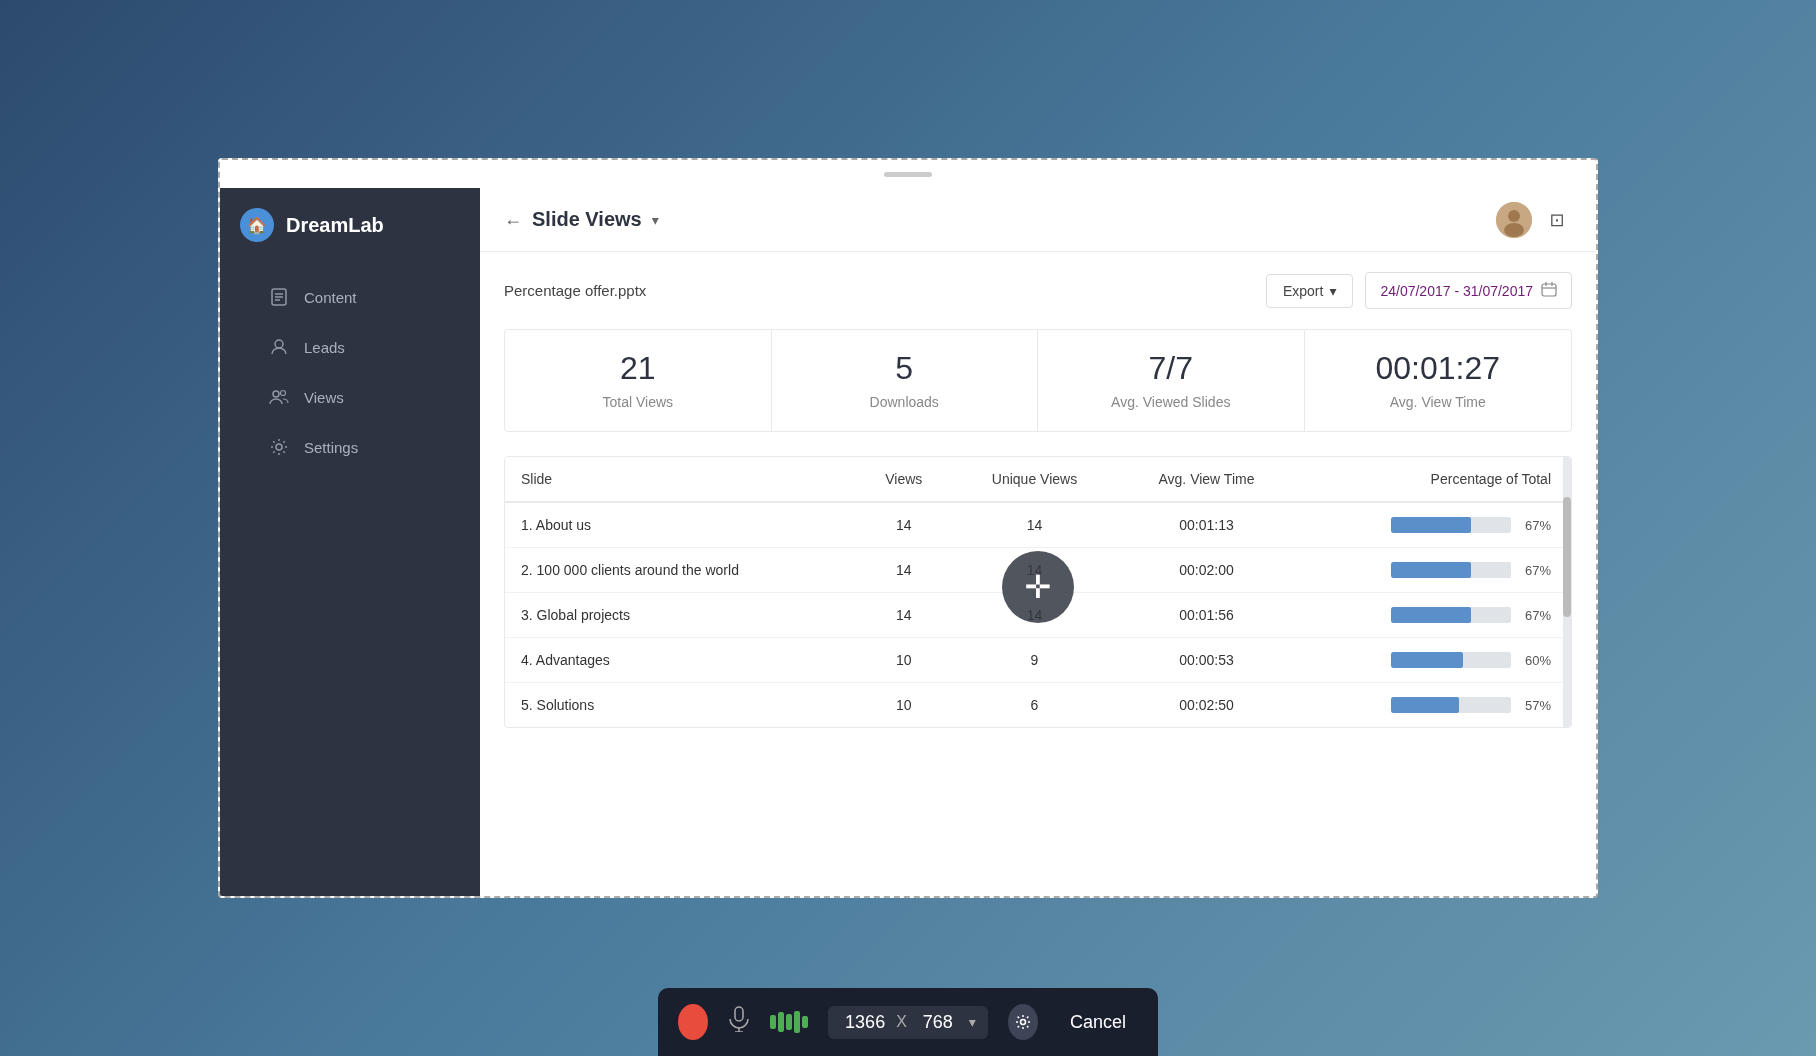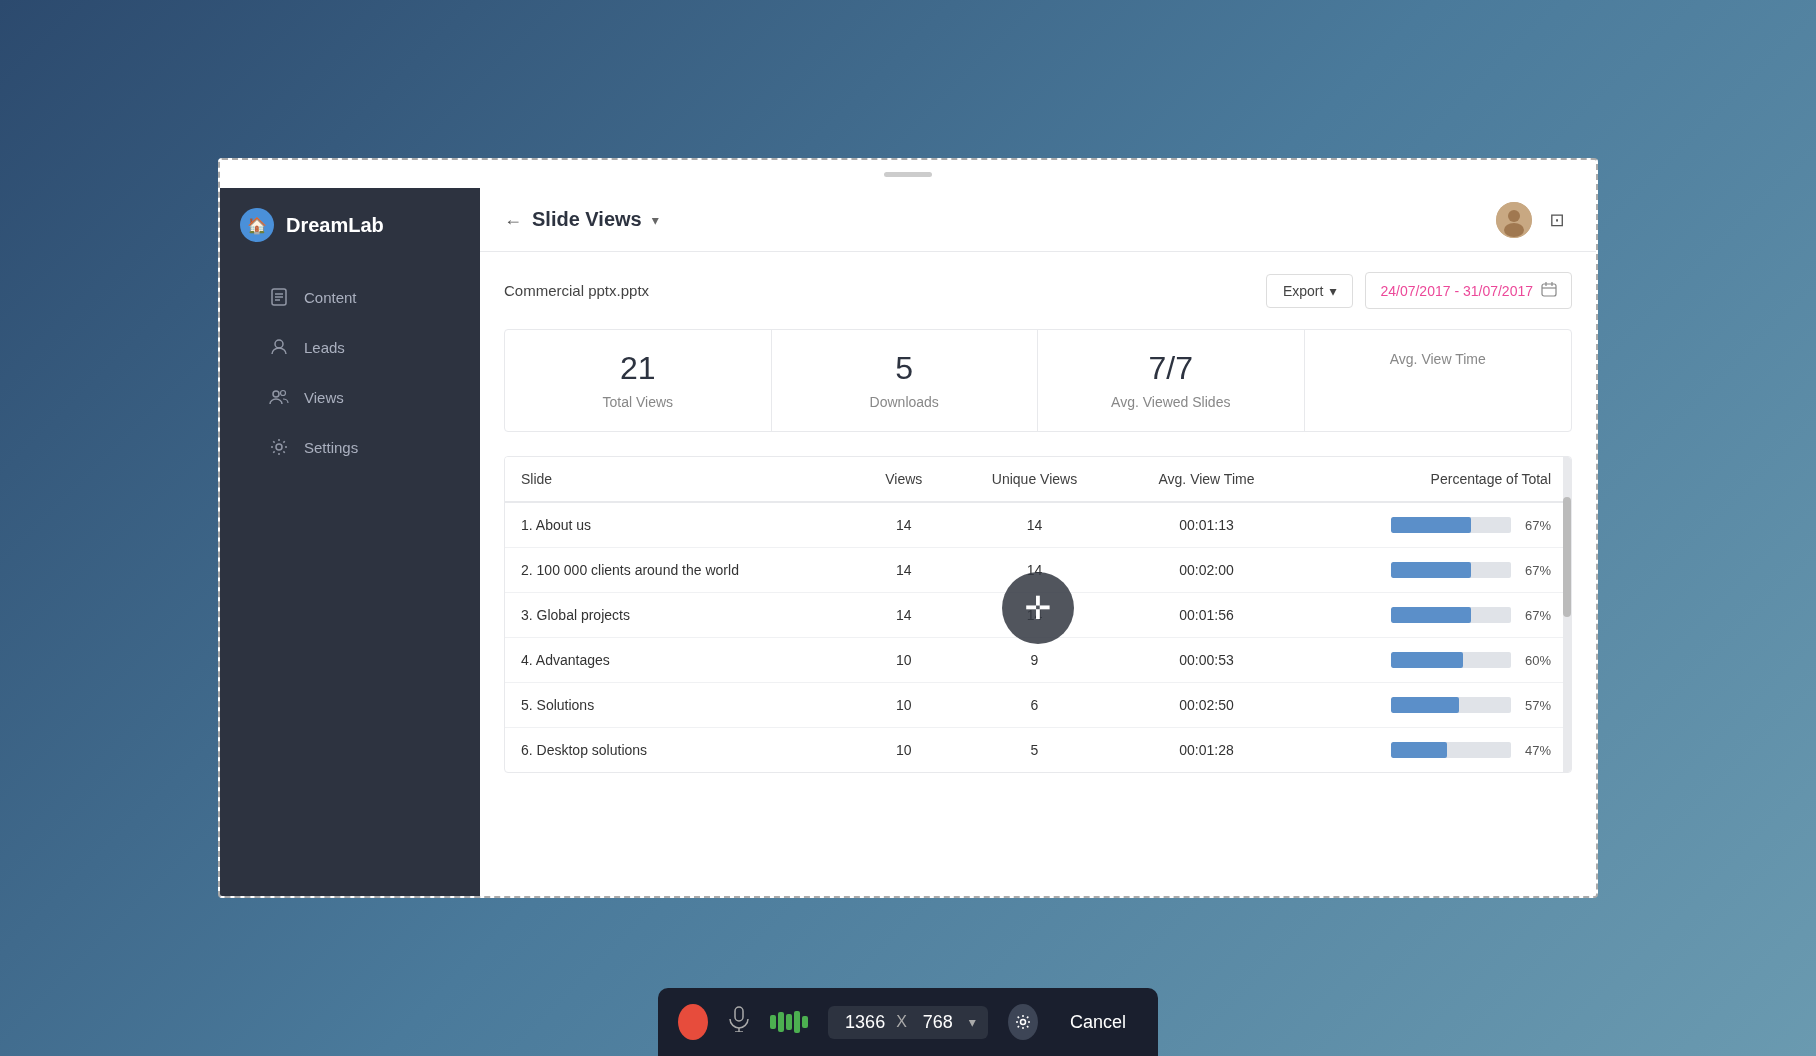"Commercial pptx.pptx" span.file-name { text: Commercial pptx.pptx -> Percentage offer.pptx }
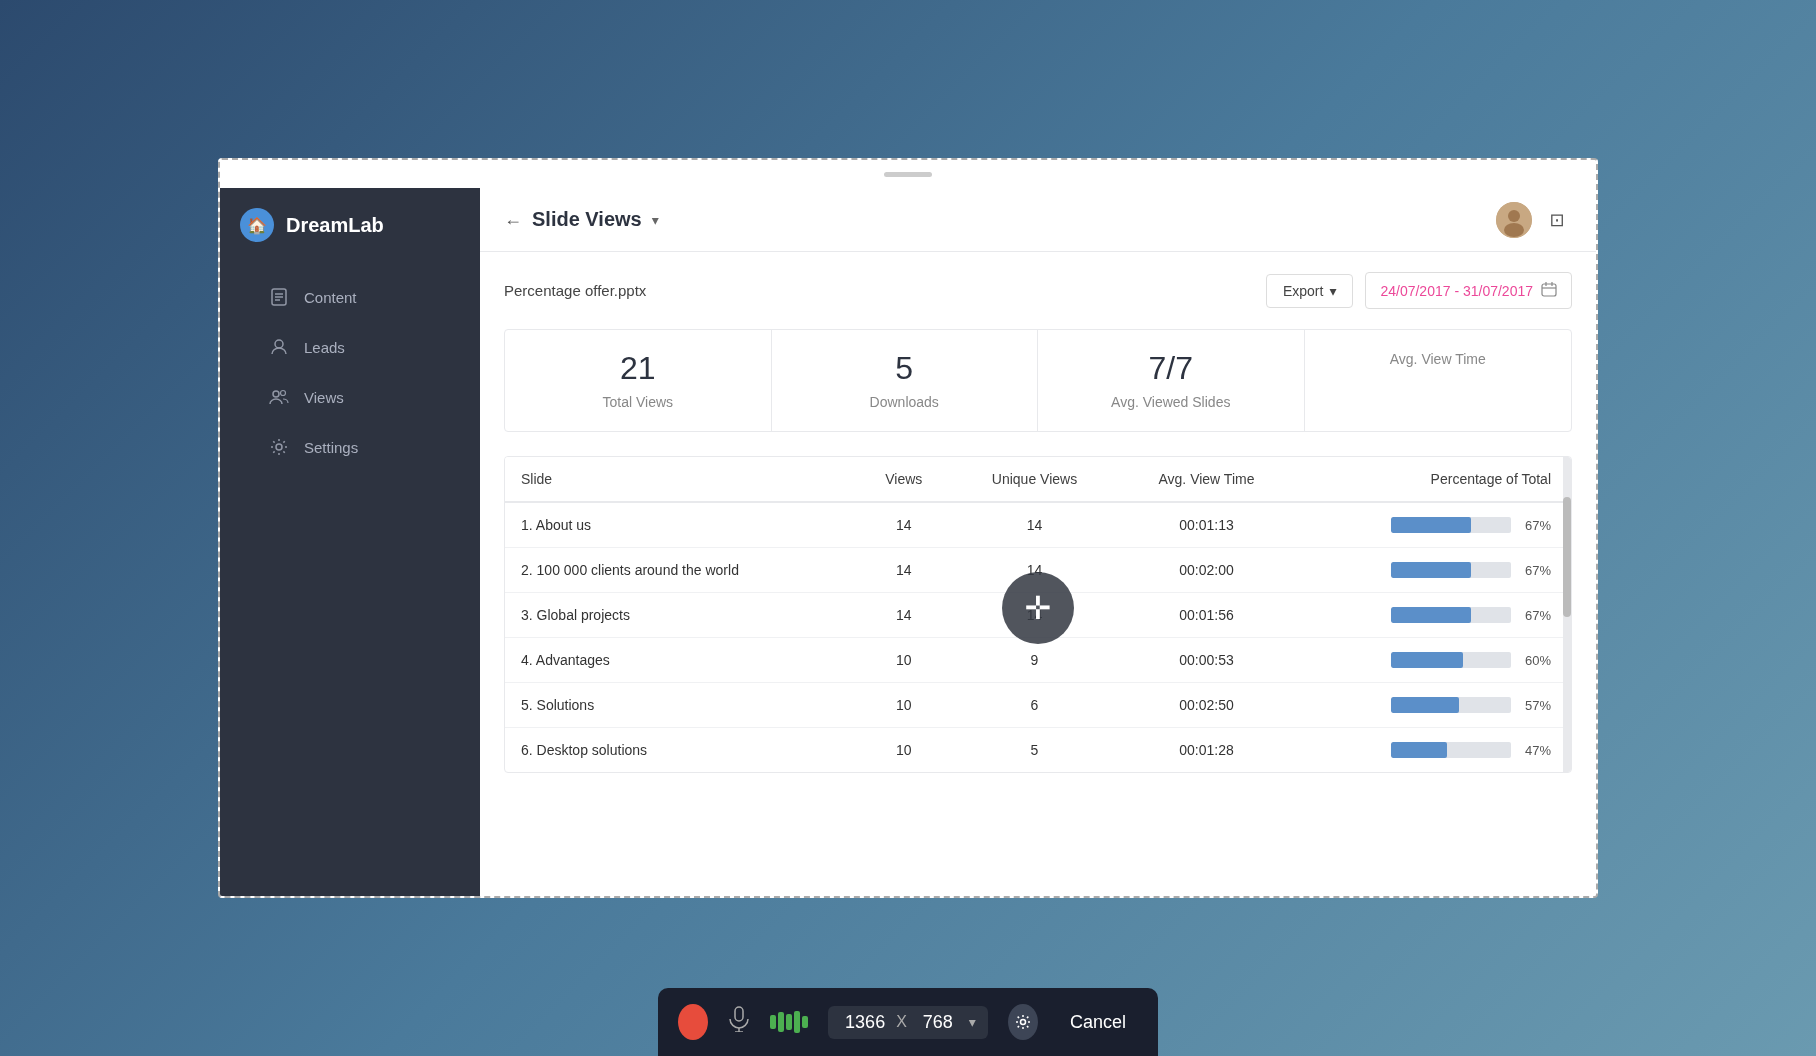"24/07/2017 - 31/07/2017" .date-range-btn { color: #ec4899 -> #701a75 }
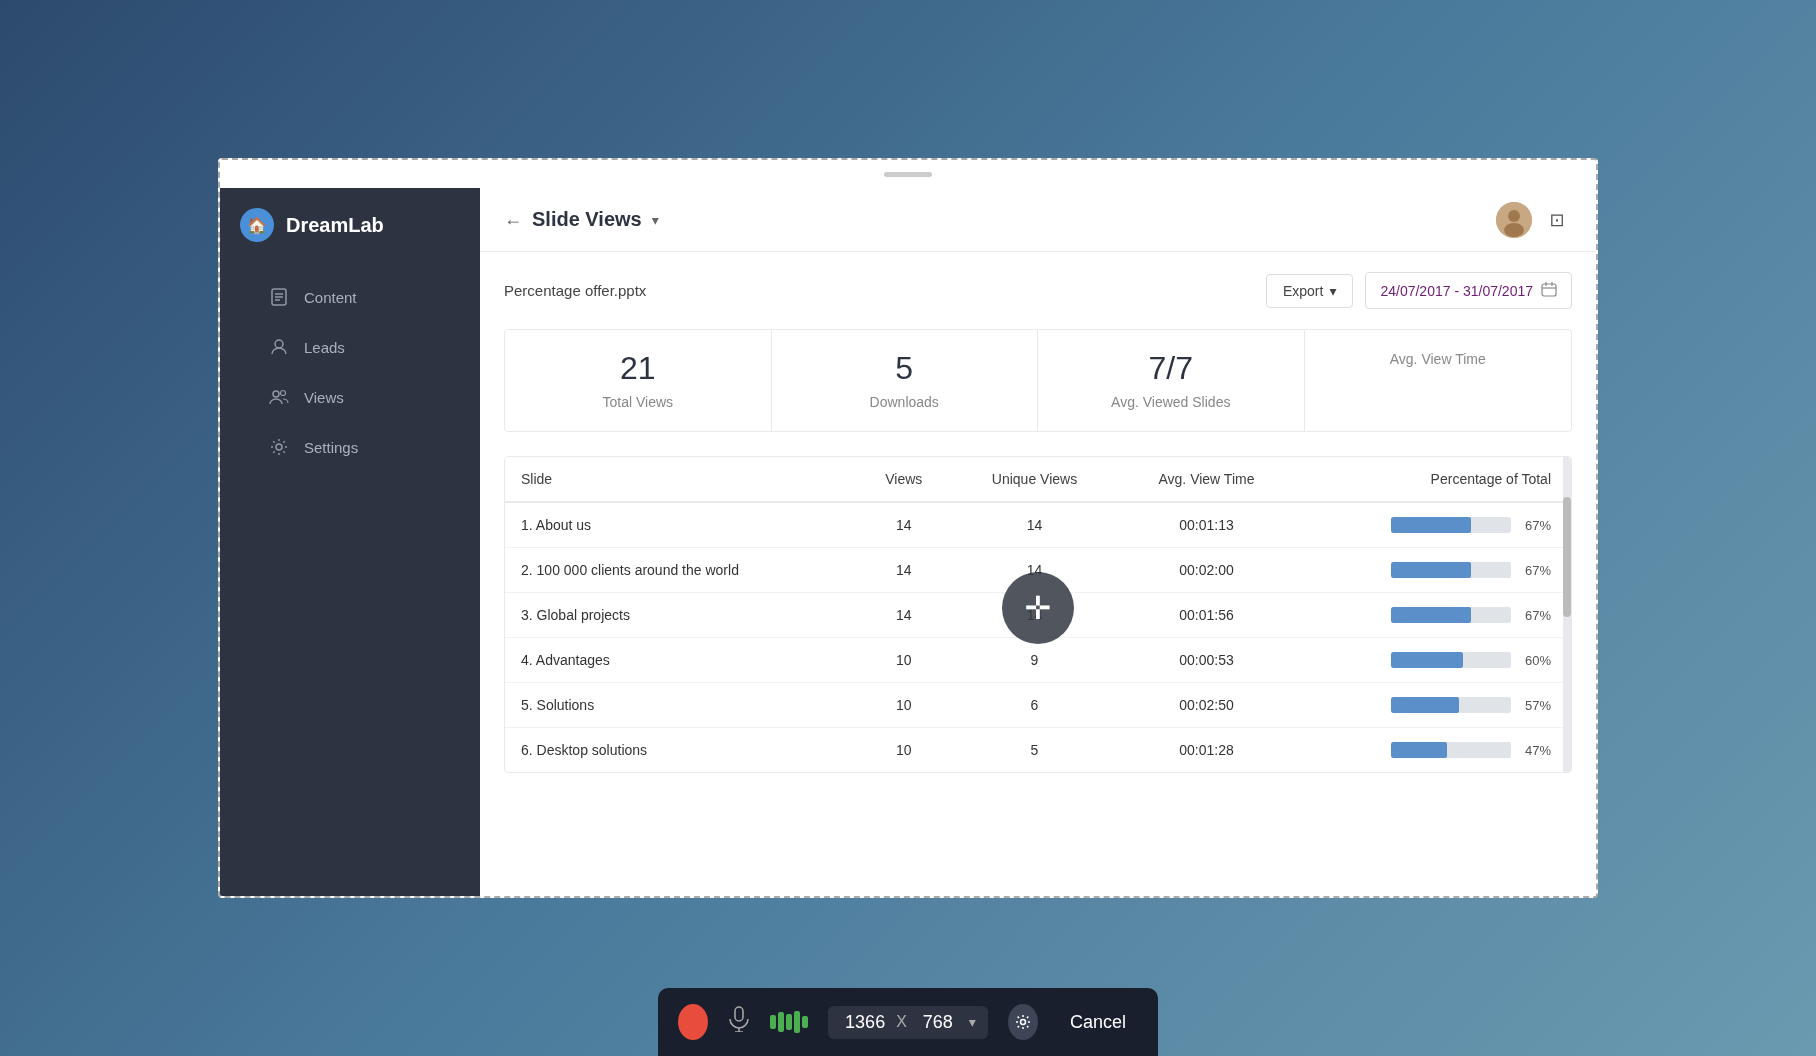"00:01:27" span.stat-number { html: none -> <span>00:01:27</span> }
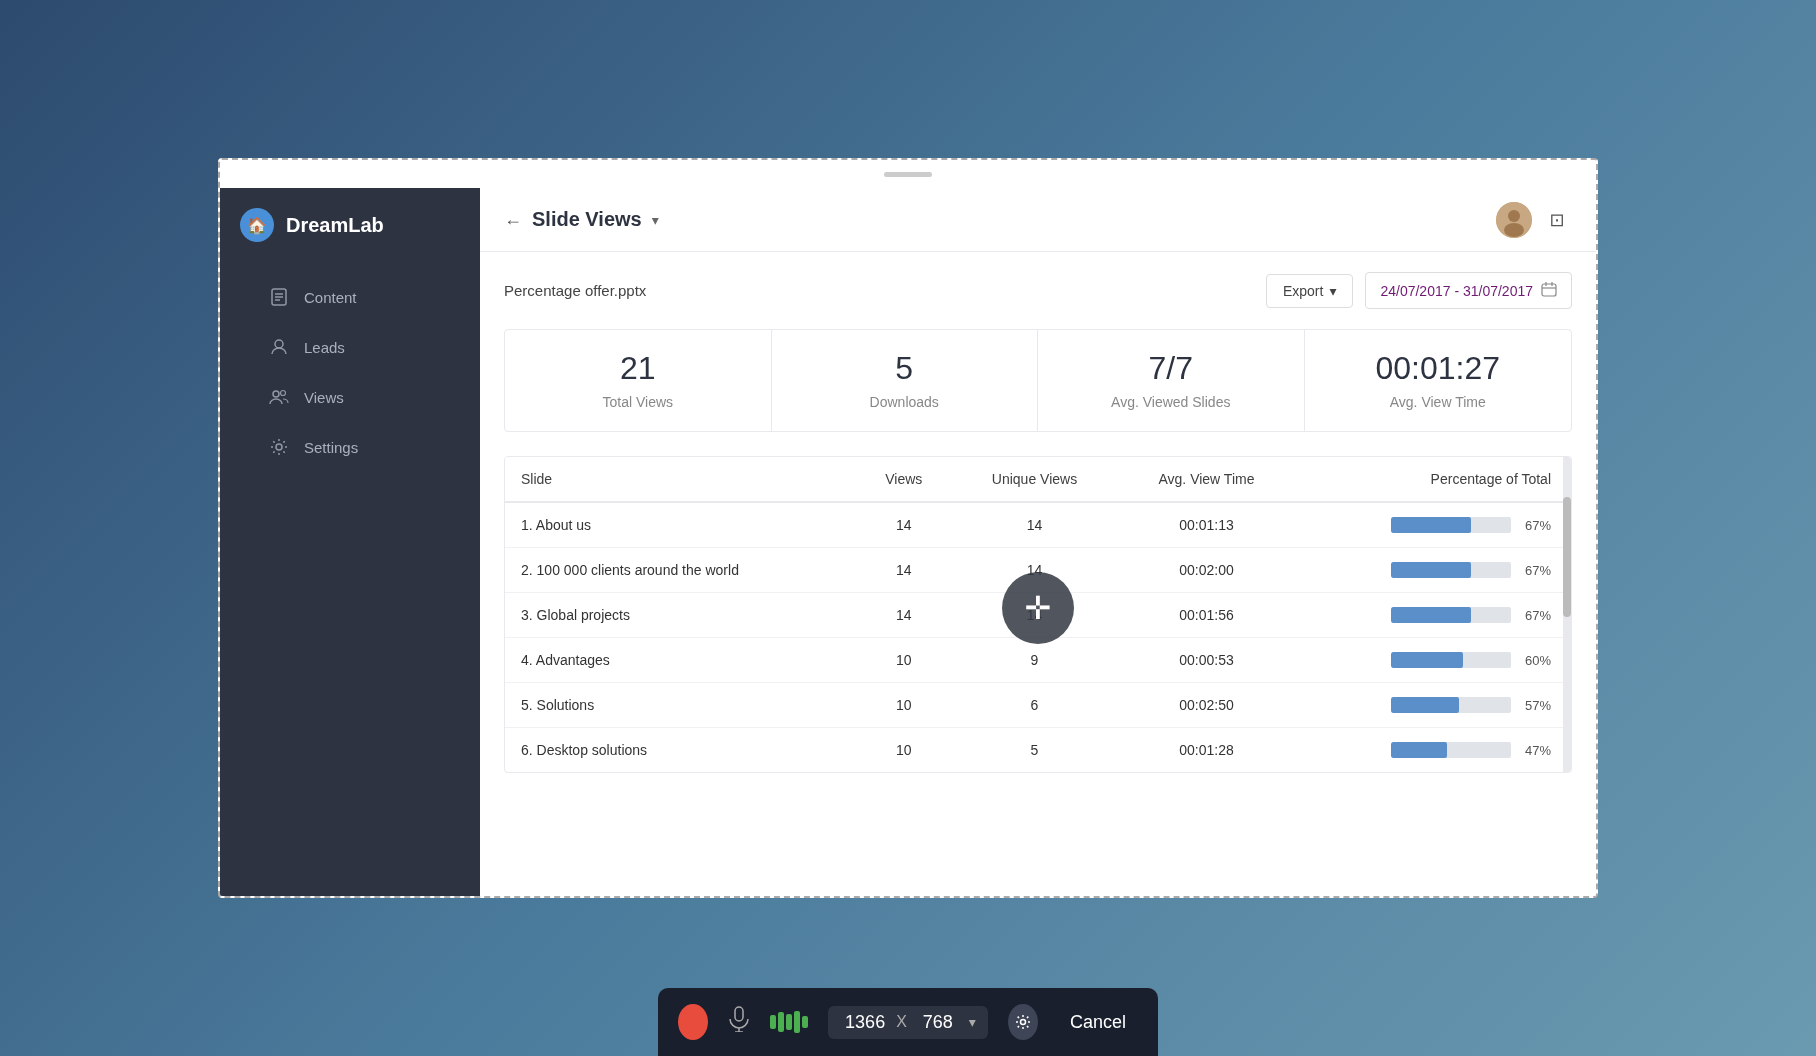"6. Desktop solutions" tr { html: <tr> <td>6. Desktop solutions</td> <td>10</td> <td>5</td> <td>00:01:28</td> <td> <div> <div> <div></div> </div> <span>47%</span> </div> </td> </tr> -> none }
